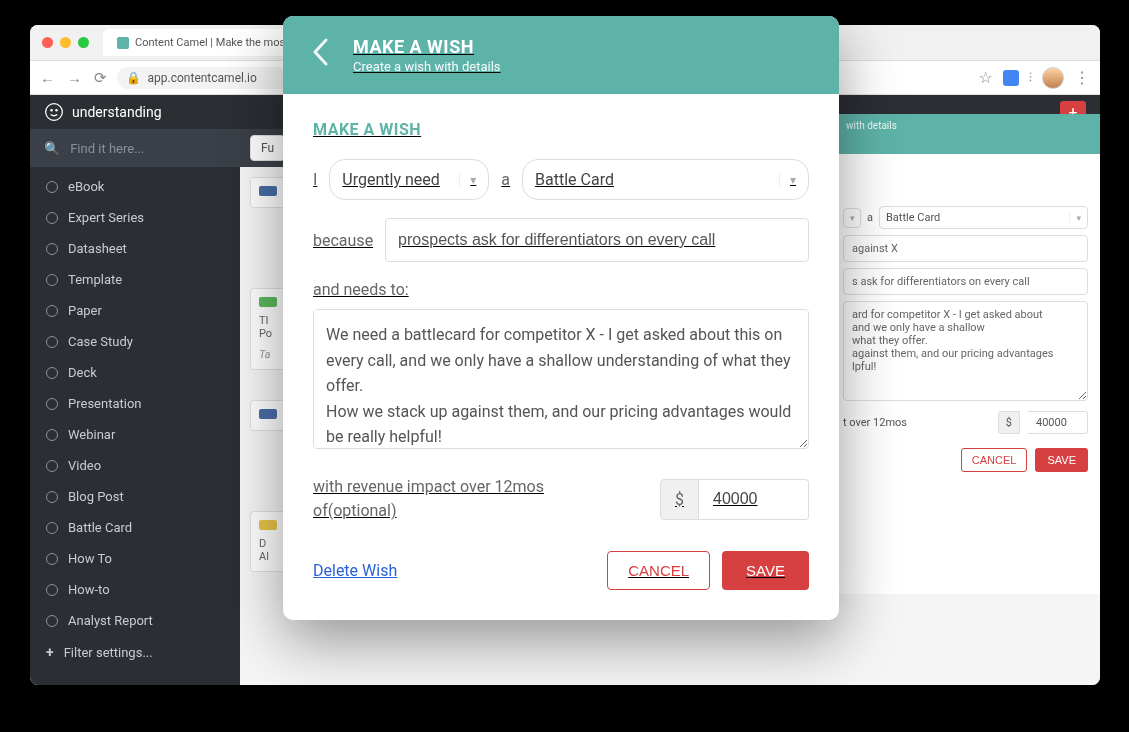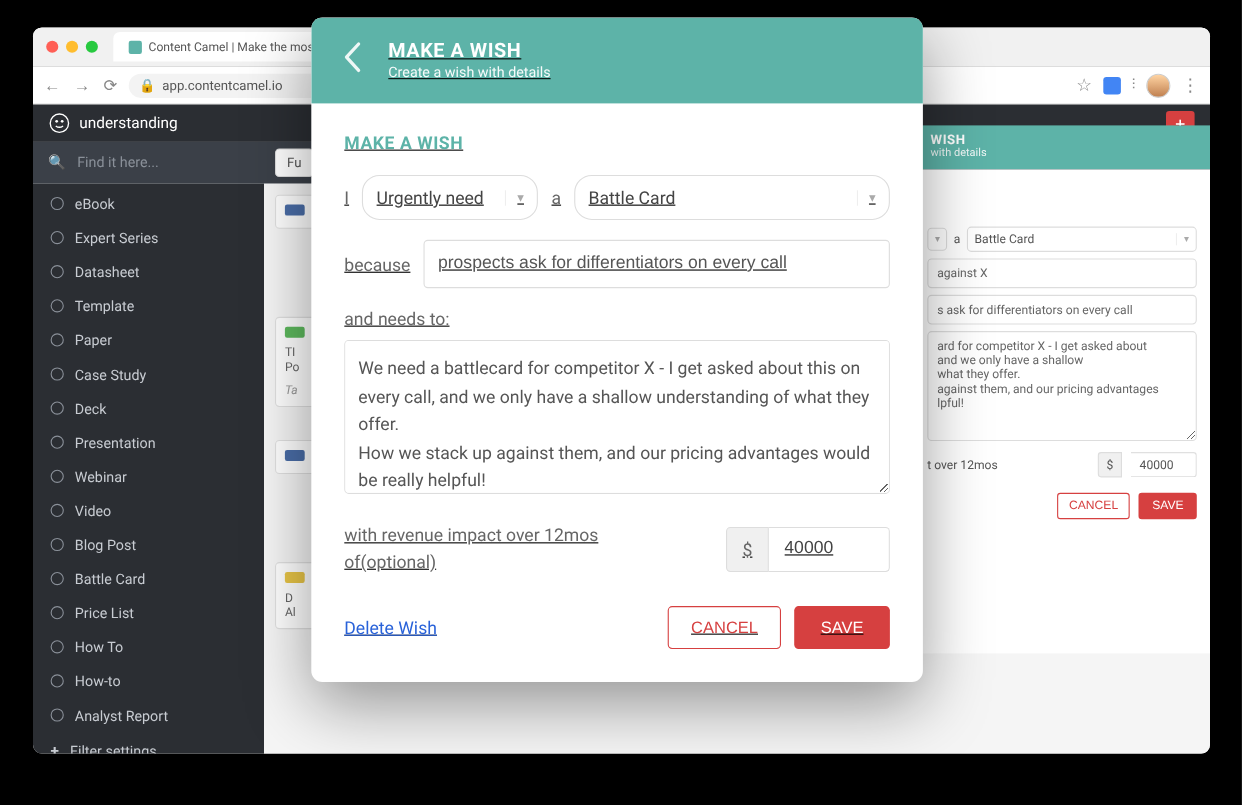"WISH" div.t1 { html: <div>WISH</div> -> none }
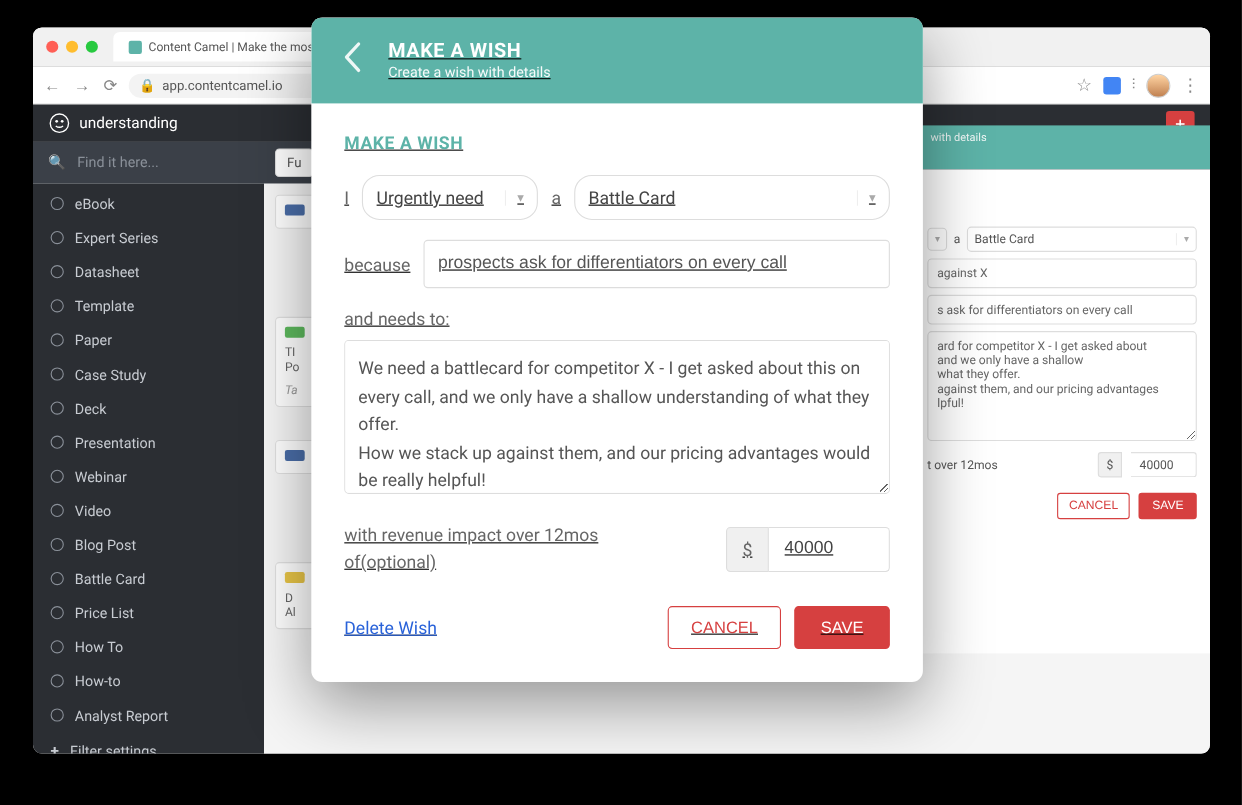"eBook" .sidebar-item { align-items: none -> center }
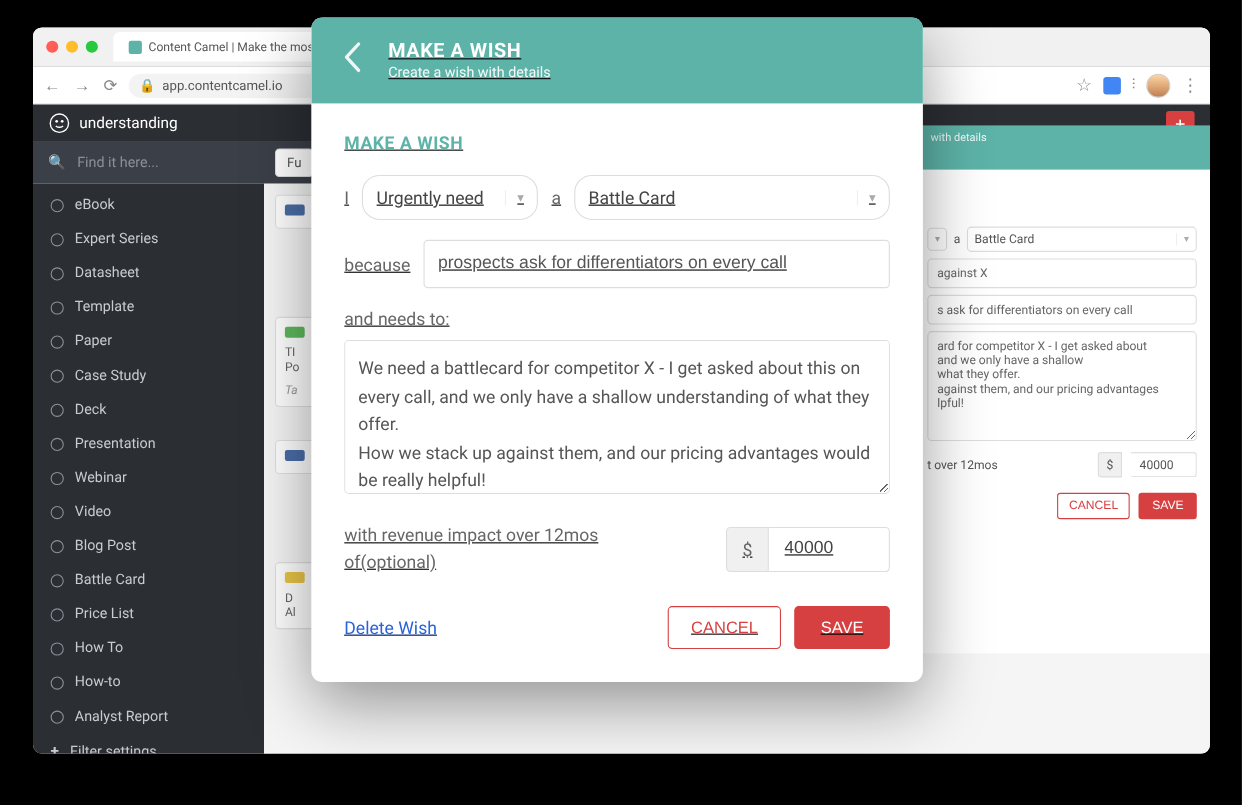"Price List" div.sidebar-item { html: <div> <span></span> <span>Price List</span> </div> -> none }
